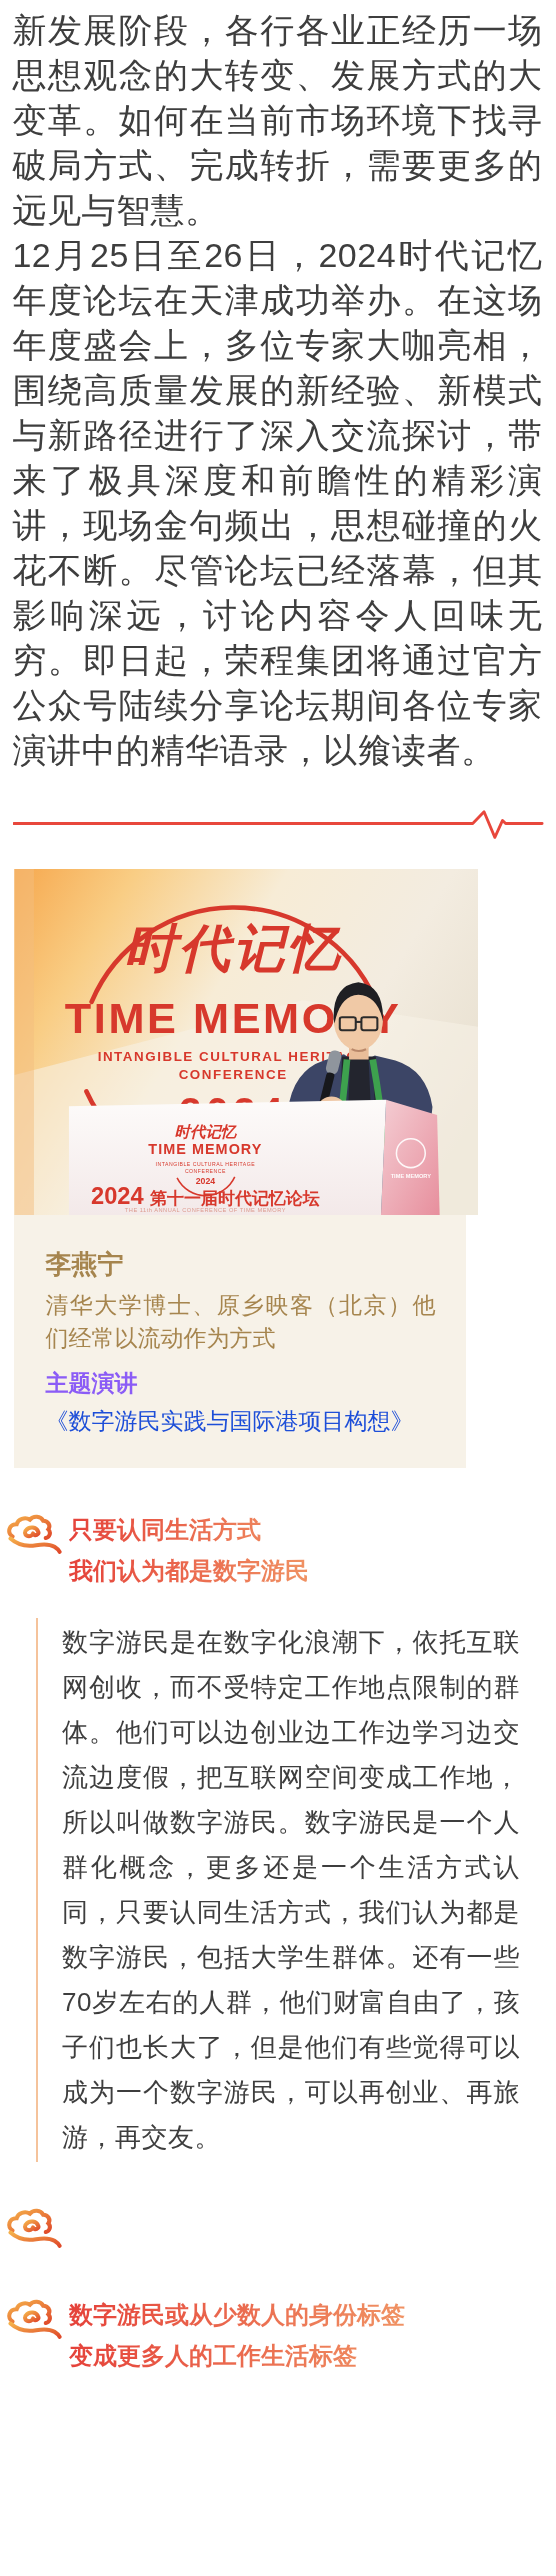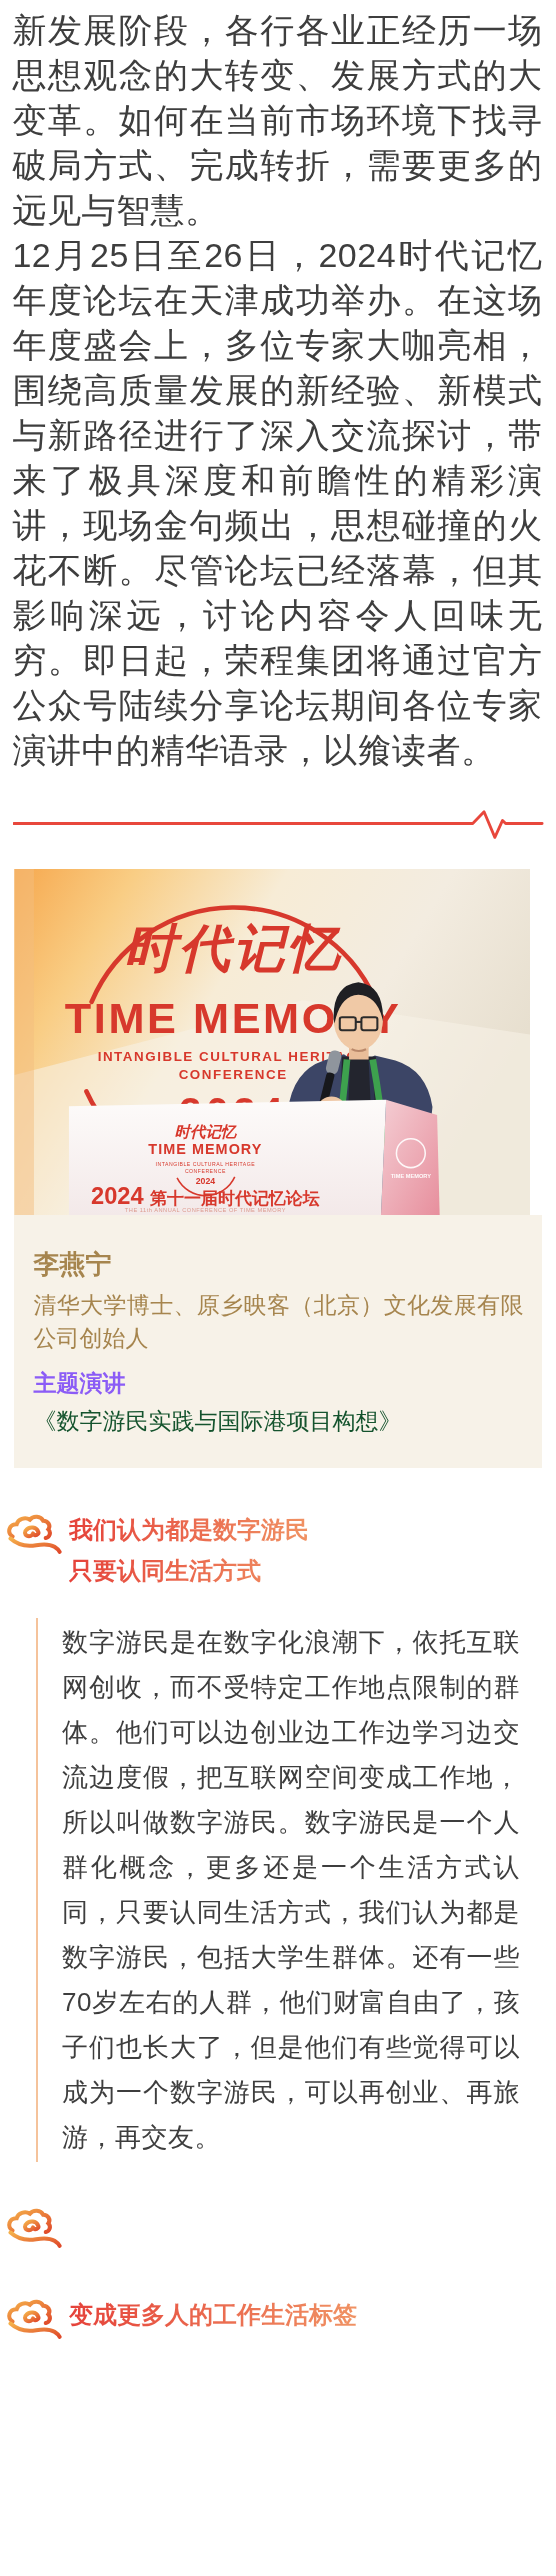"时代记忆" .photo { width: 516px -> 464px }
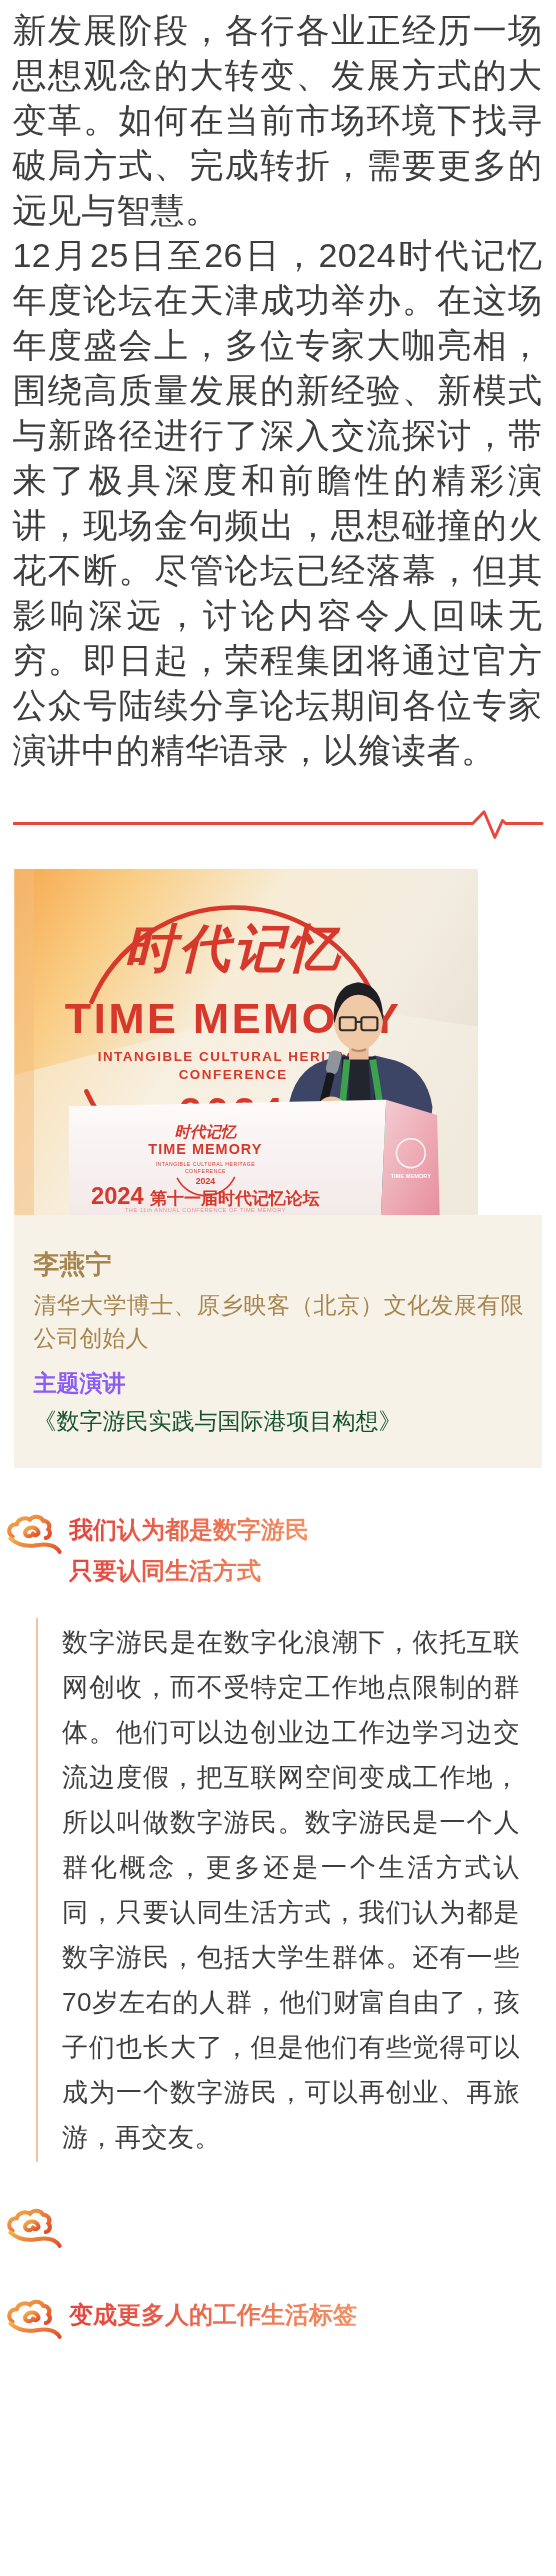"李燕宁" .card { padding: 32px 19px 31px -> 32px 31px 31px; width: 528px -> 452px }
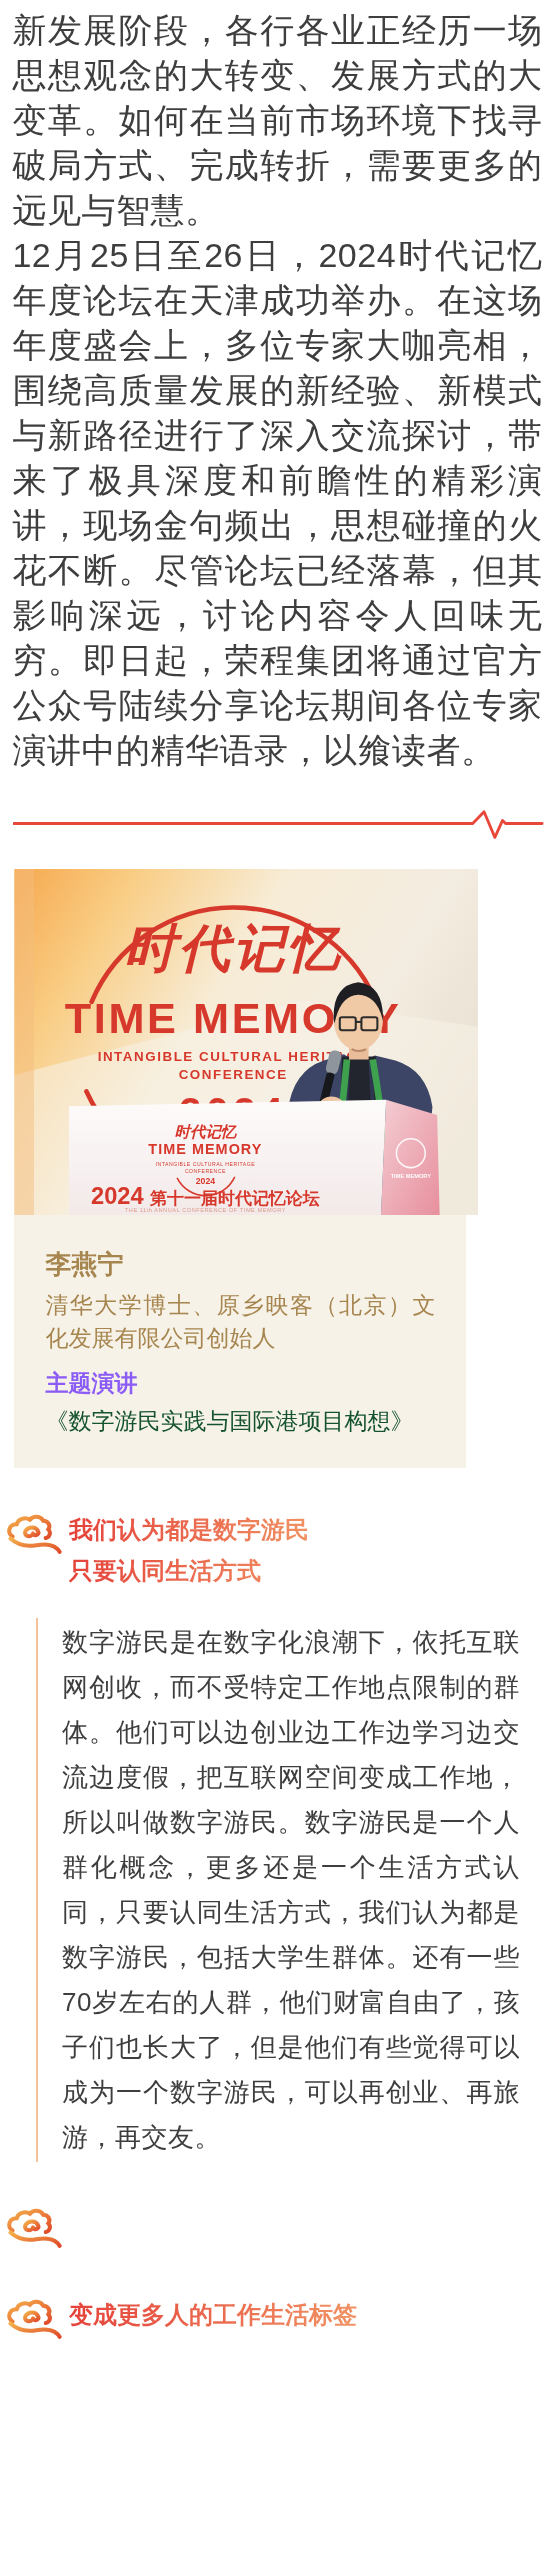"清华大学博士、原乡映客（北京）文化发展有限公司创始人" p.title { text: 文化发展有限公司创始人 -> 他们经常以流动作为方式 }
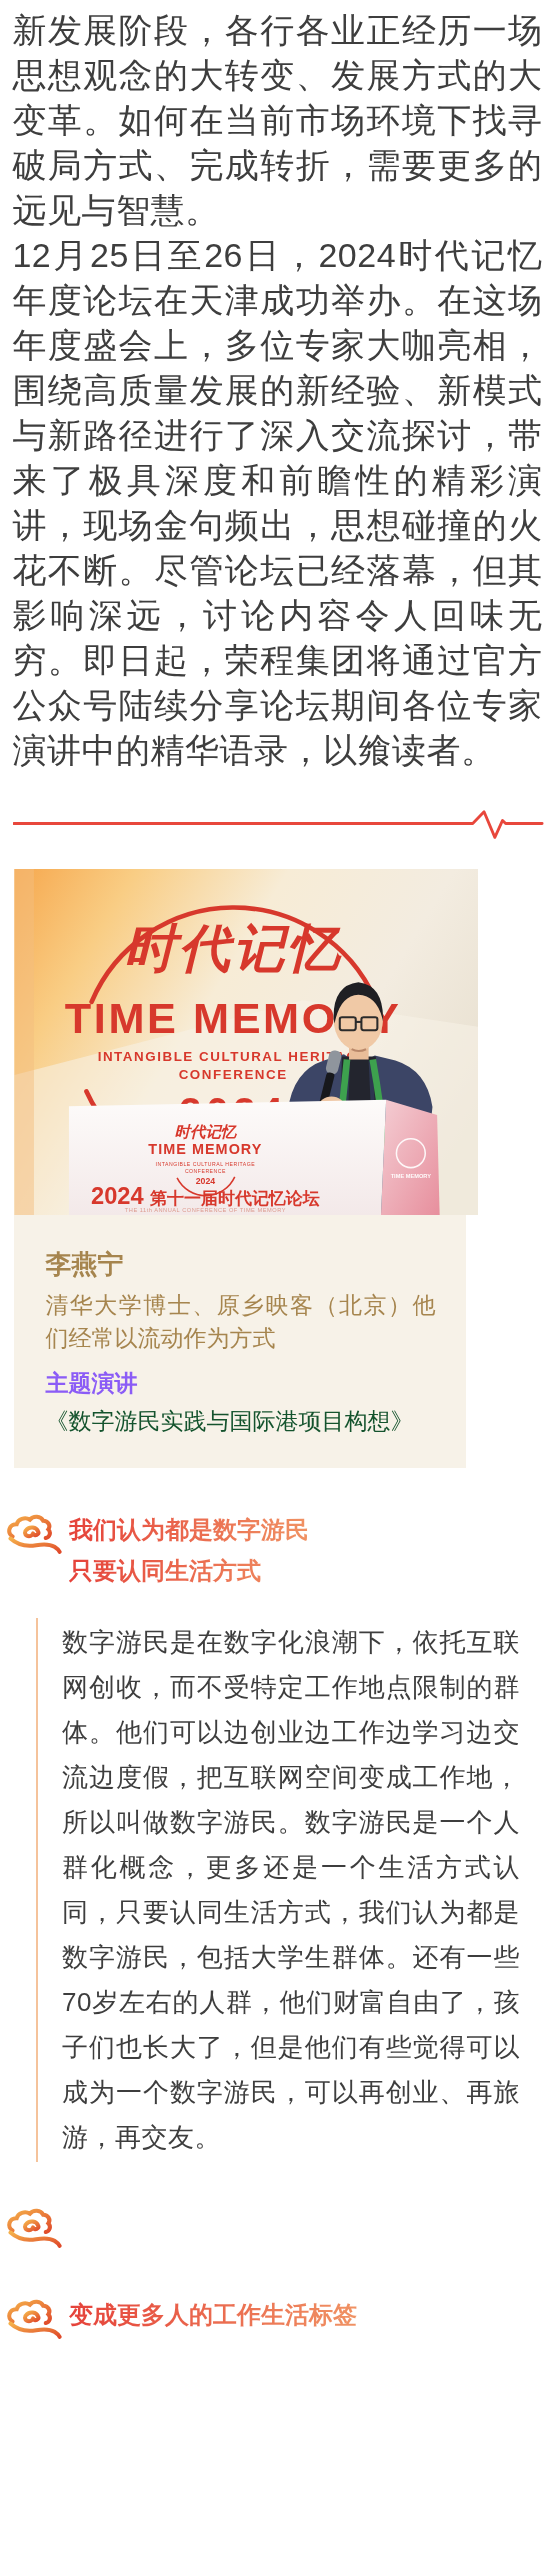"《数字游民实践与国际港项目构想》" .card .speech-title { color: #14532d -> #1d4ed8 }
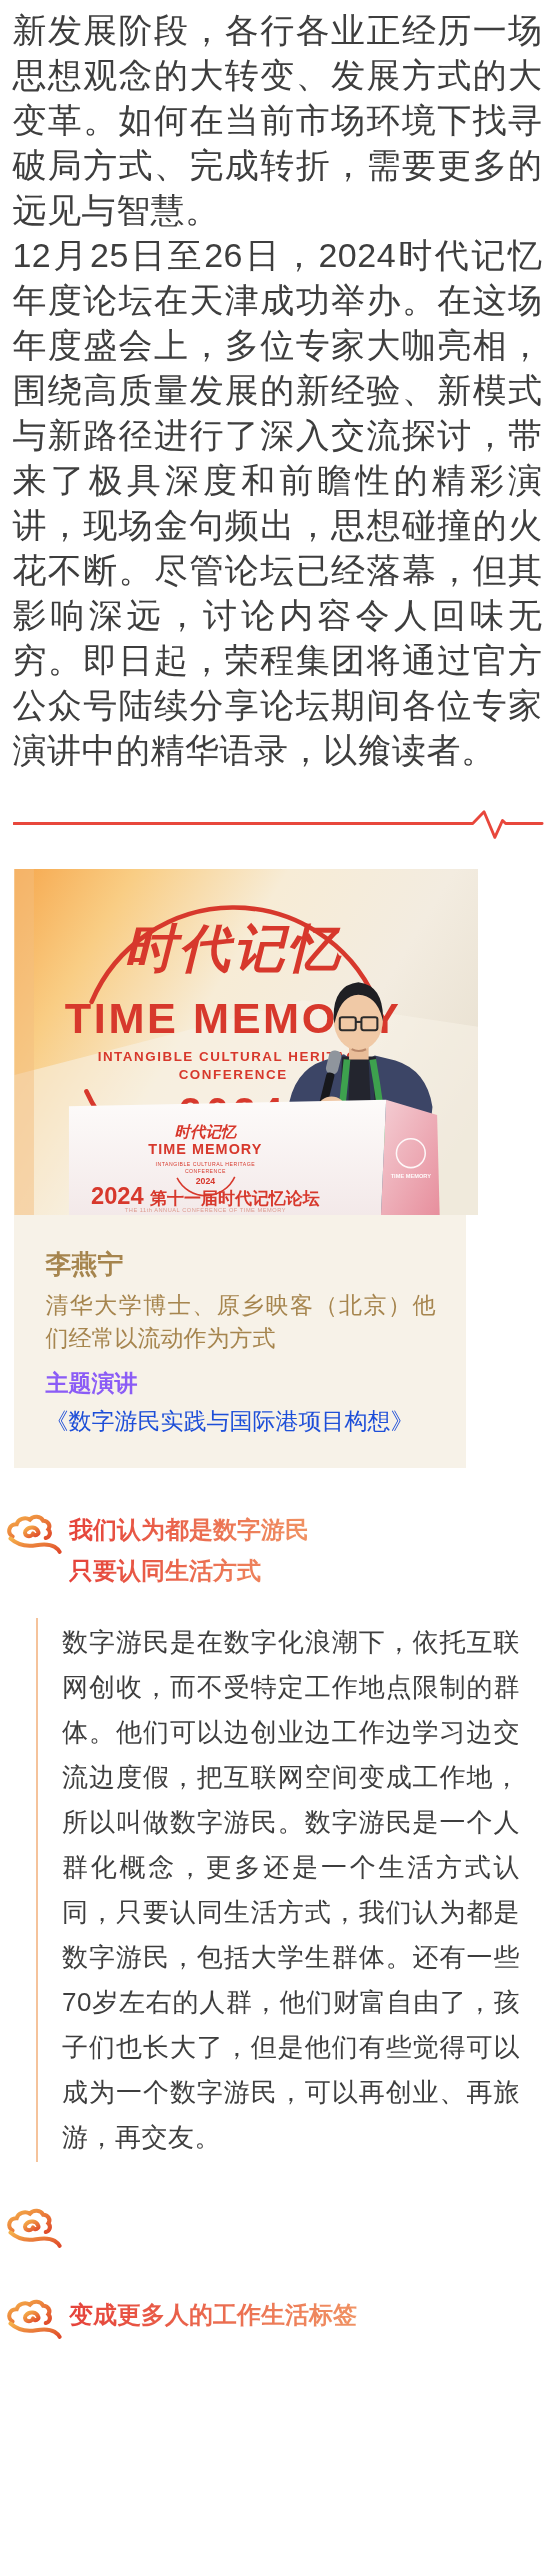"我们认为都是数字游民" span.head-line { order: before "只要认同生活方式" -> after "只要认同生活方式" }
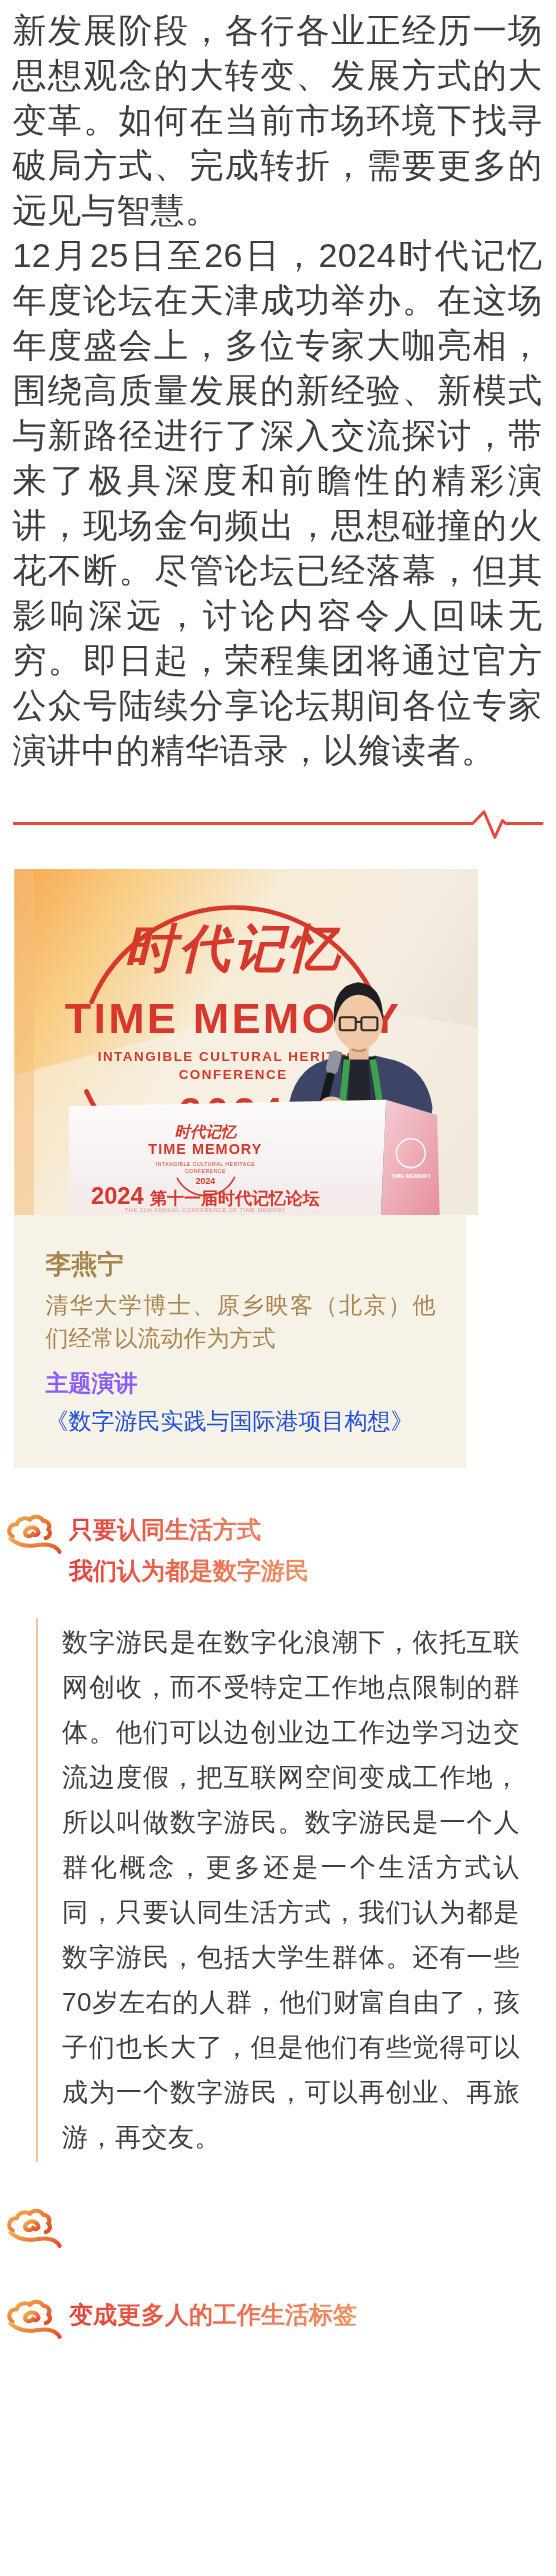"数字游民或从少数人的身份标签" span.head-line { html: none -> <span>数字游民或从少数人的身份标签</span> }
